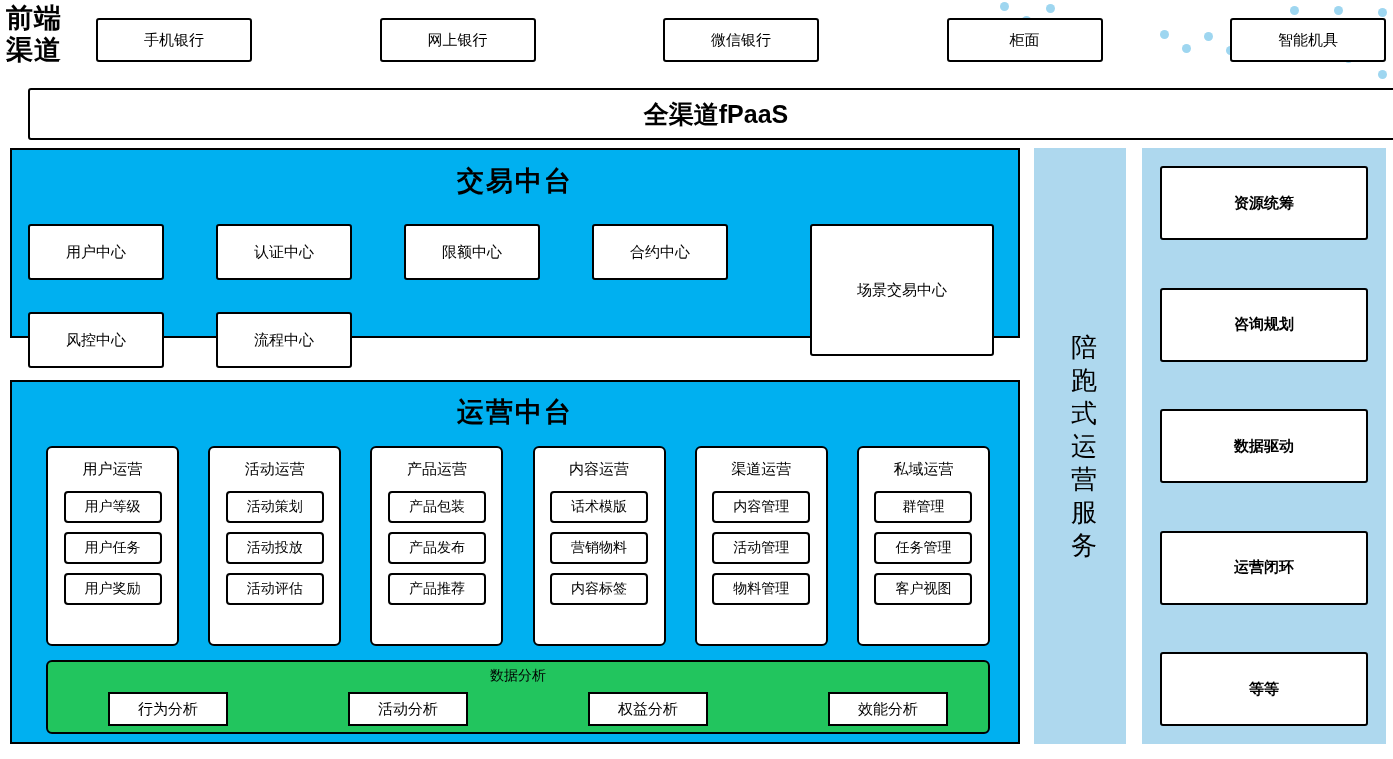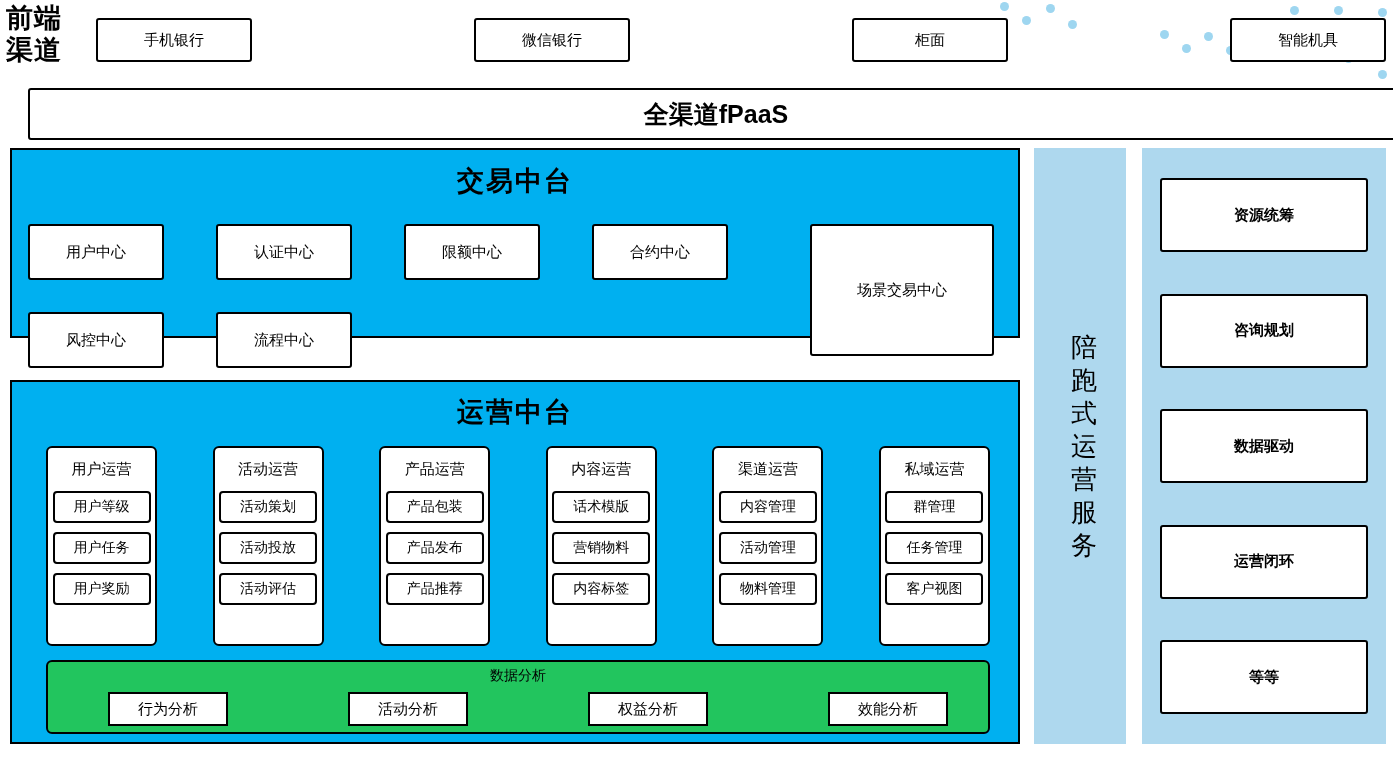"网上银行" div.box { html: none -> <div>网上银行</div> }
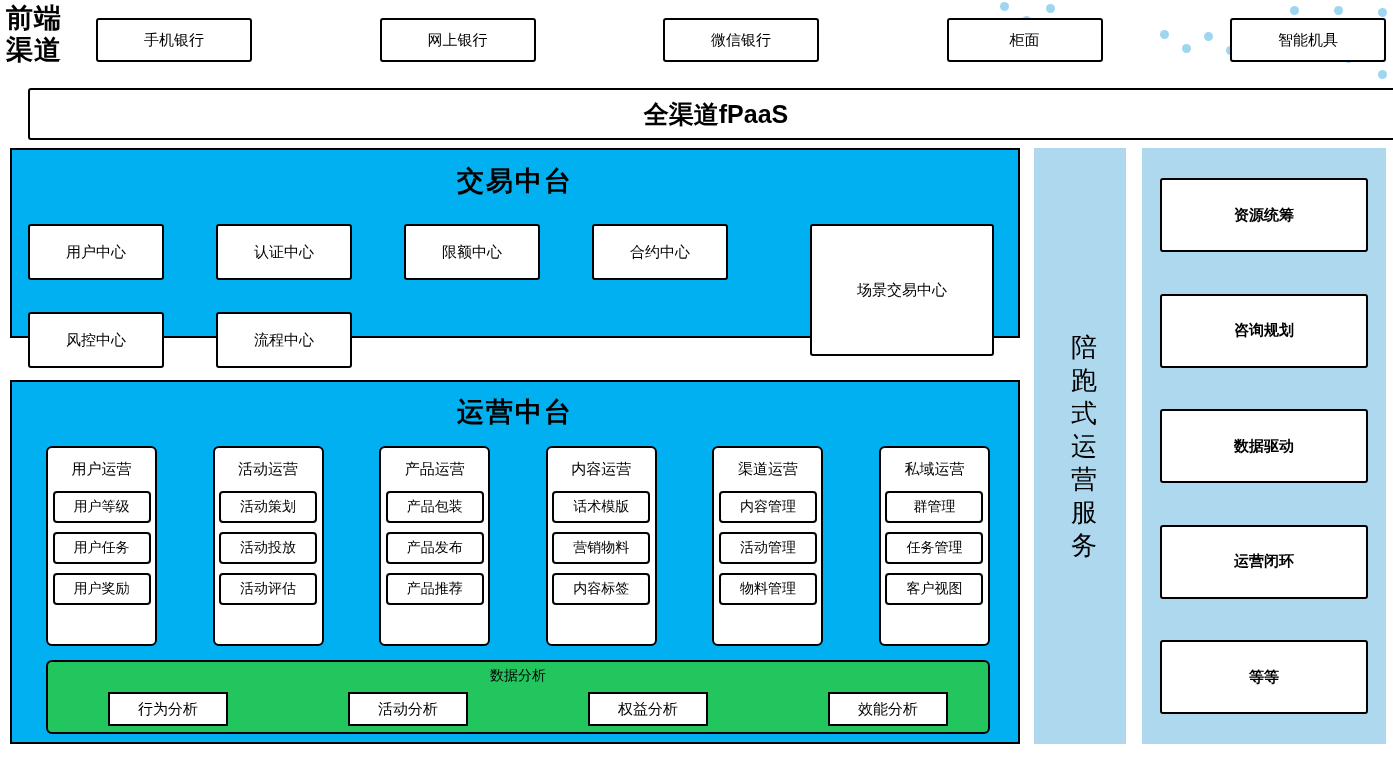"资源统筹" .col-right { padding: 30px 18px -> 18px 18px }
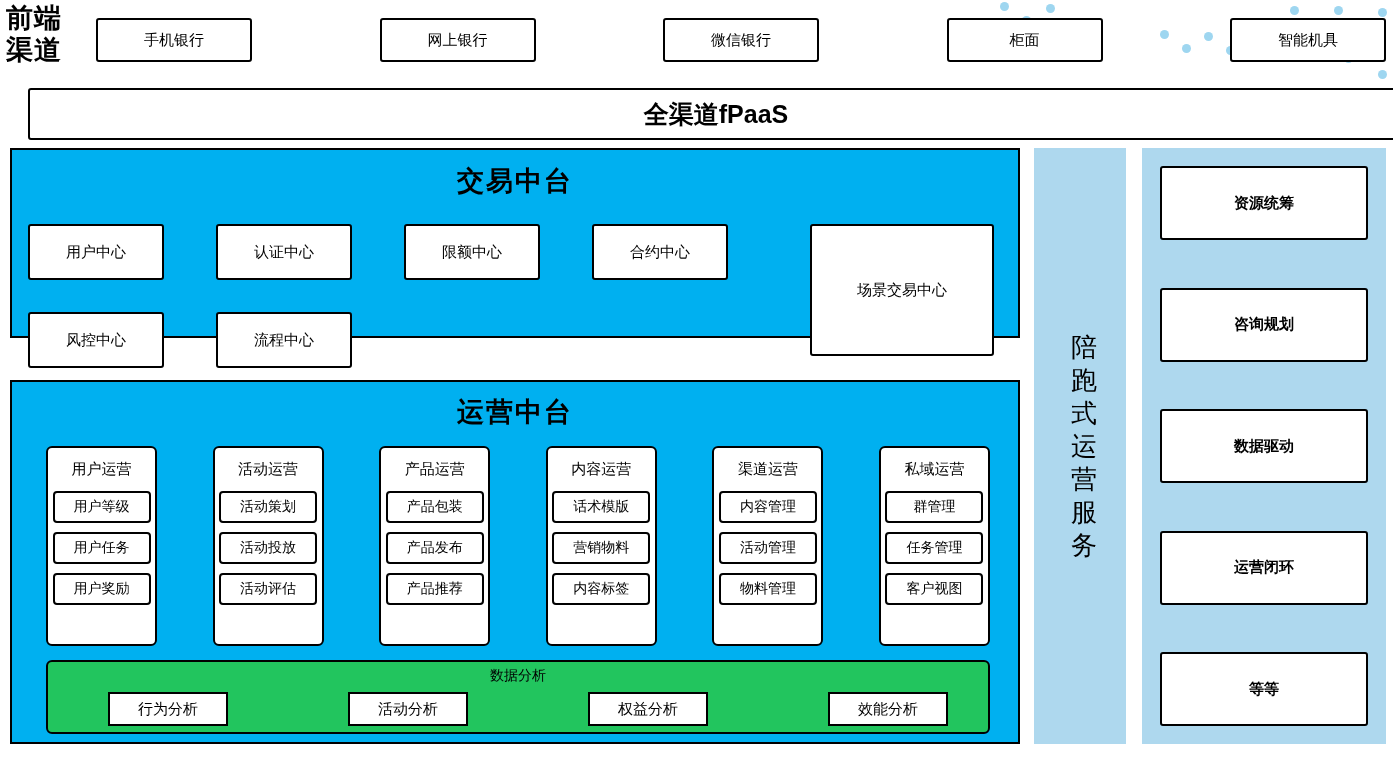"用户运营" .ops-group { width: 111px -> 133px }
